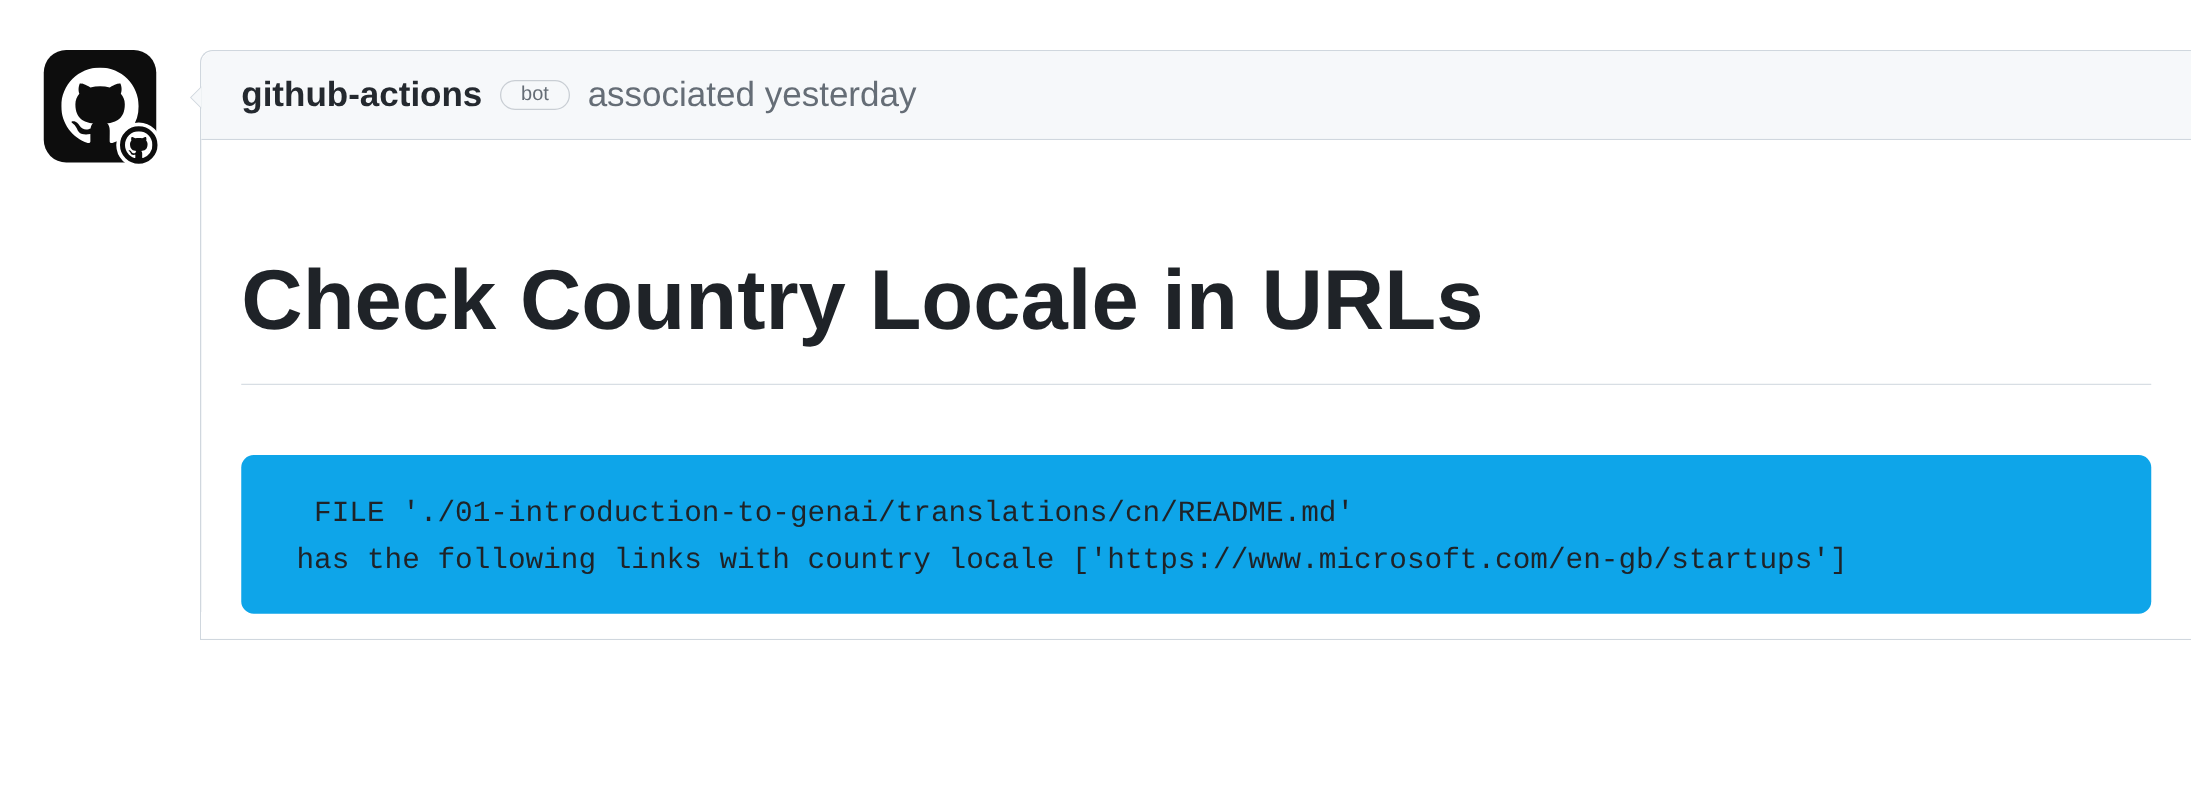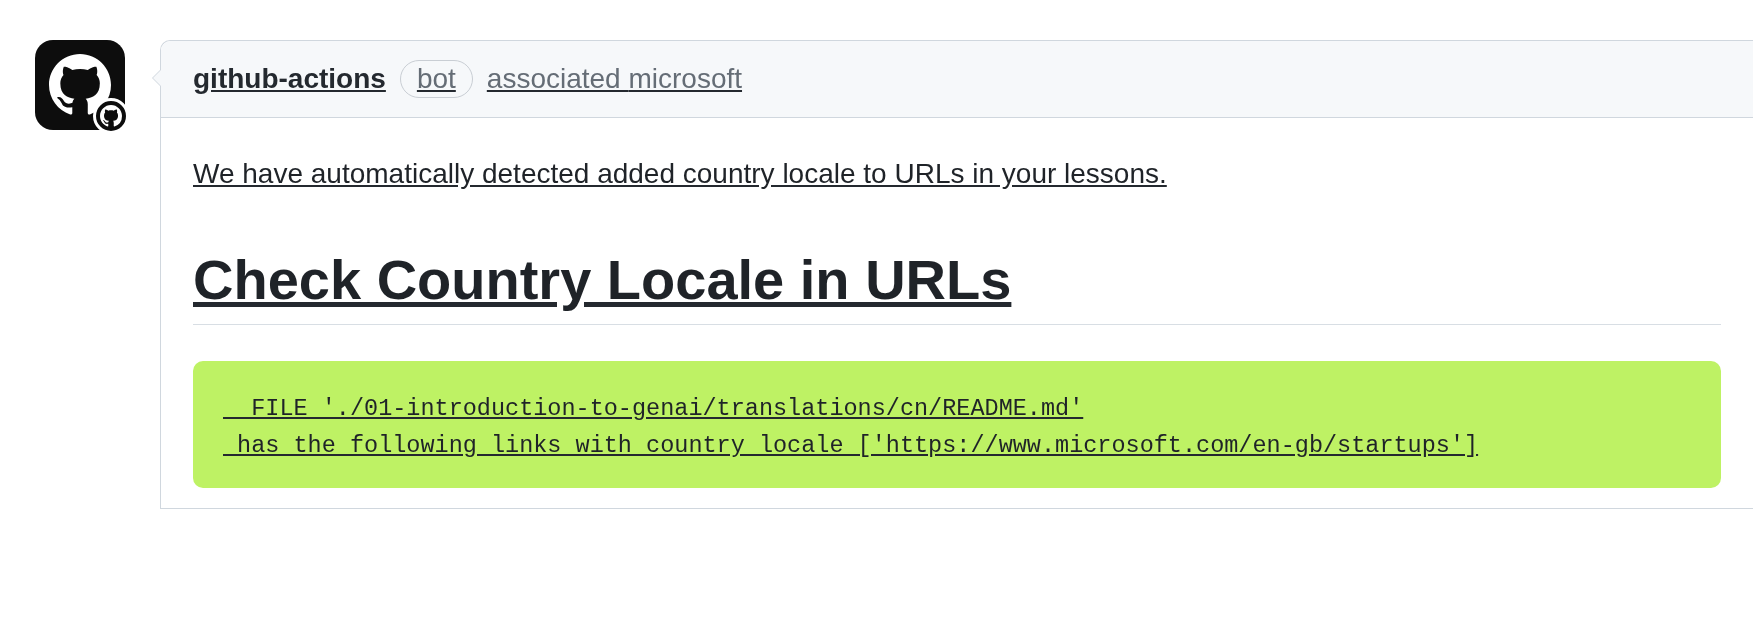"github-actions" .comment-col { text-decoration: underline -> none }
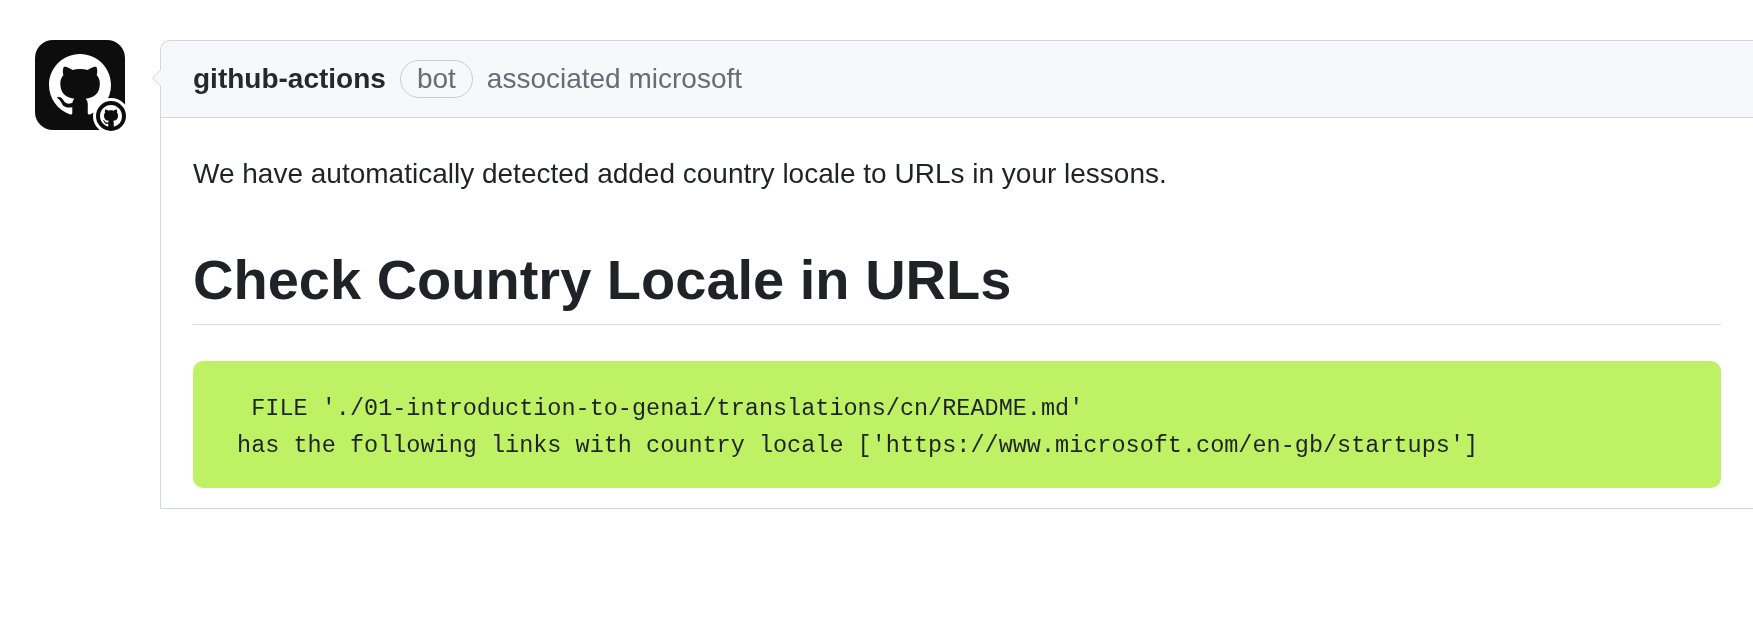"bot" .bot-badge { font-size: 28px -> 16px }
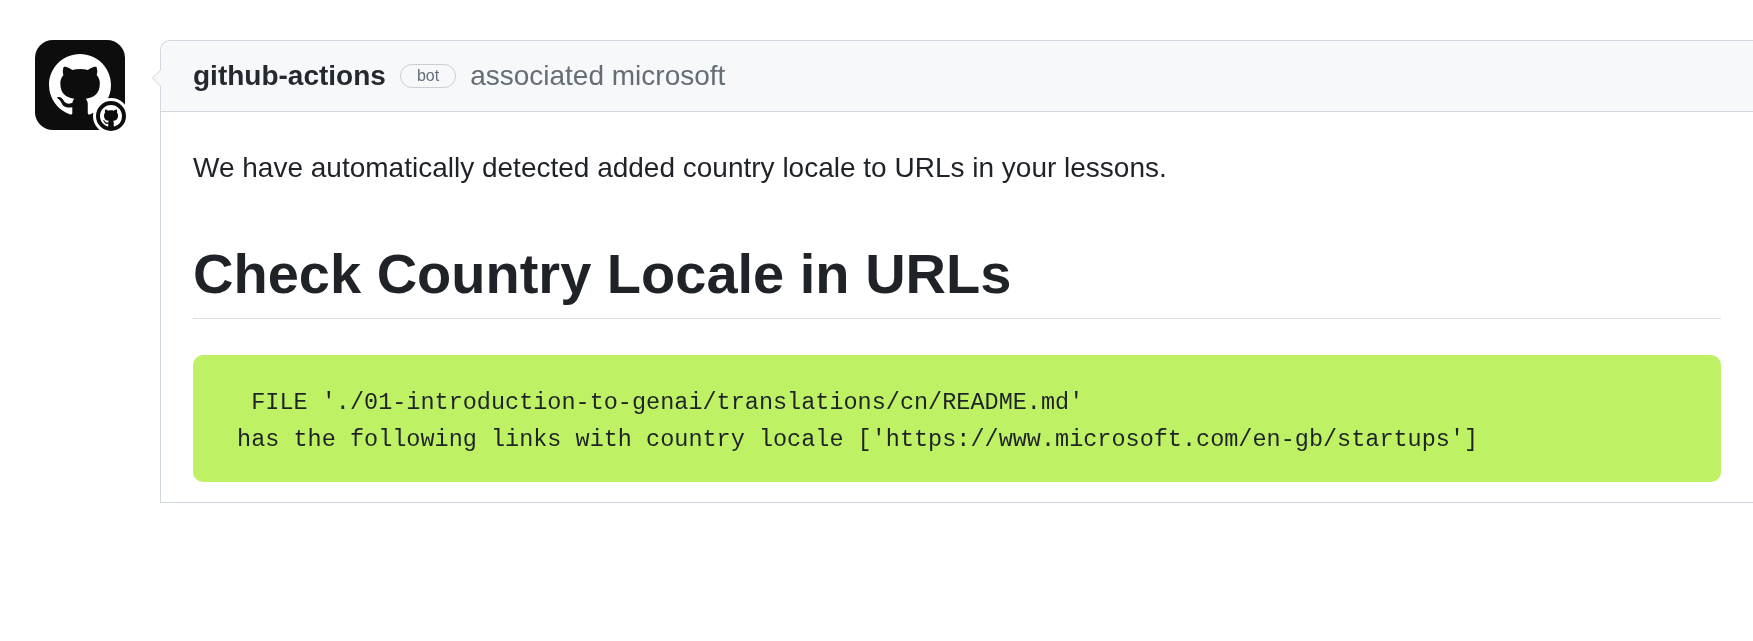"microsoft" a { text: microsoft -> yesterday }
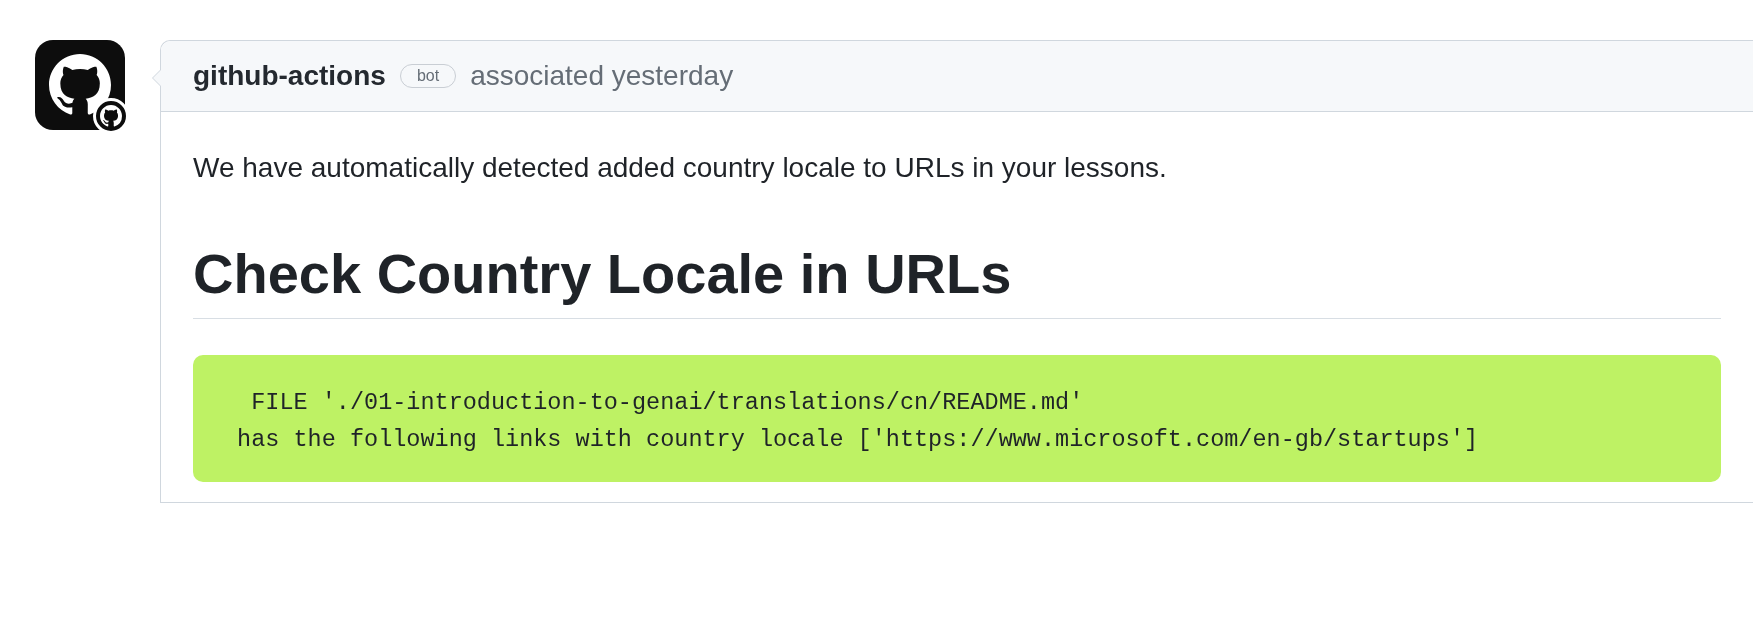"We have automatically detected added" div { html: <div>We have automatically detected added country locale to URLs in your lessons.</div> -> none }
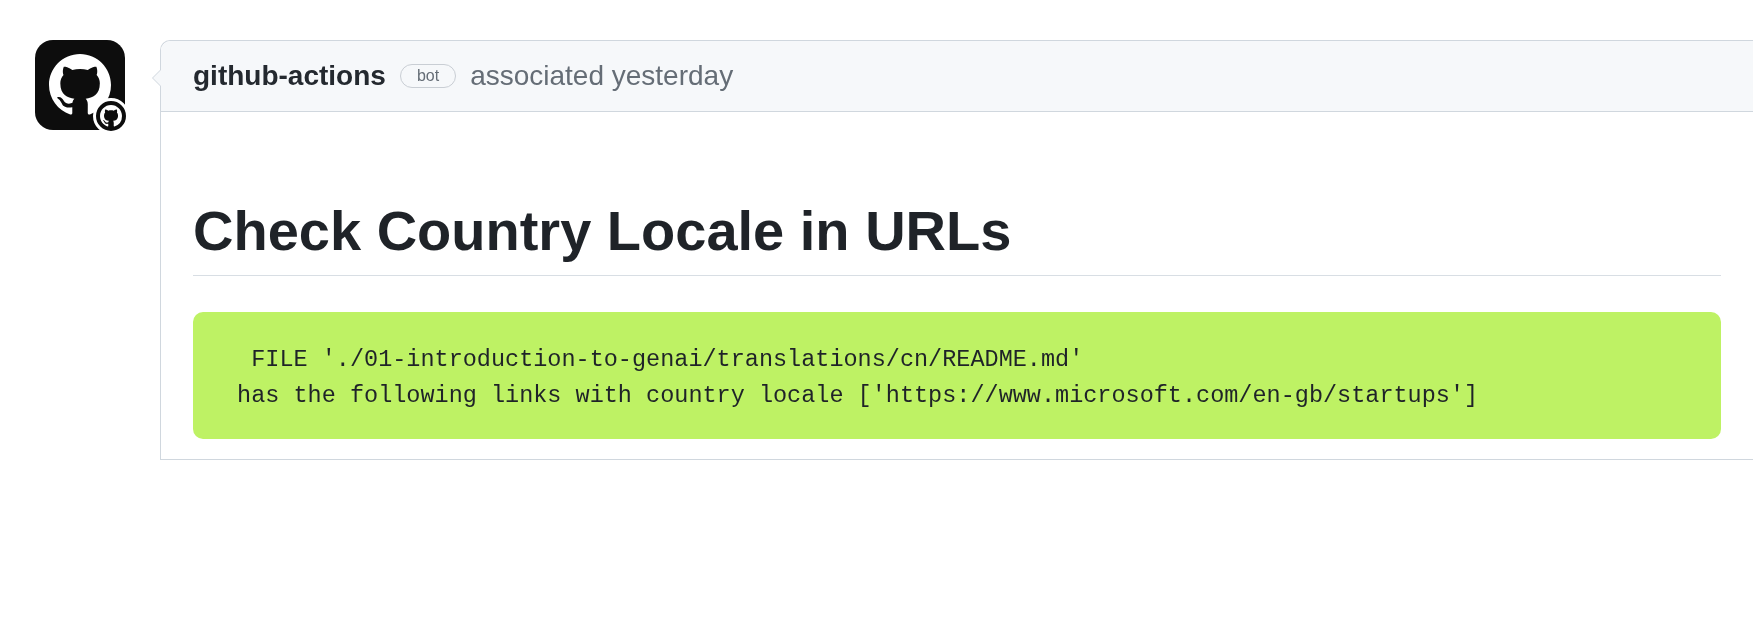"Check Country Locale in URLs" .heading { font-size: 56px -> 68px; margin-bottom: 36px -> 56px; padding-bottom: none -> 14px }
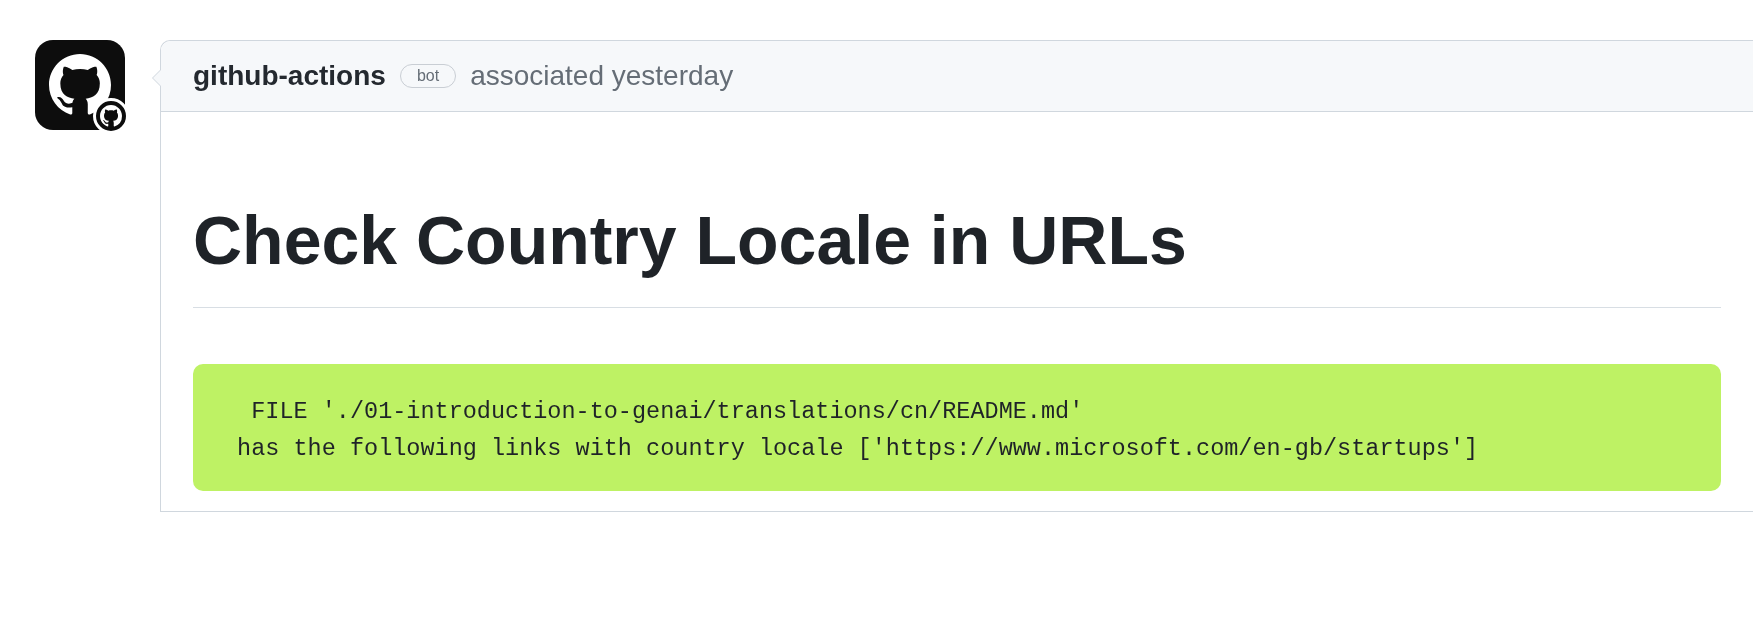"FILE" .code-block { background: #bef264 -> #0ea5e9 }
